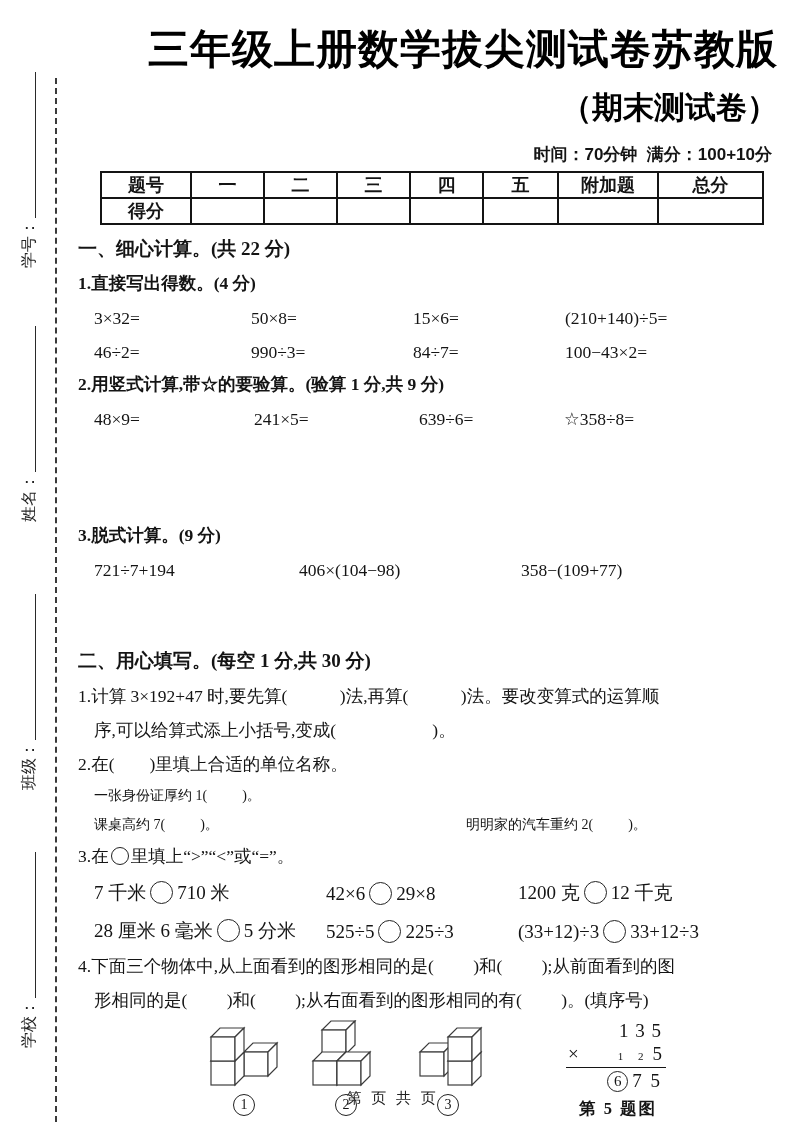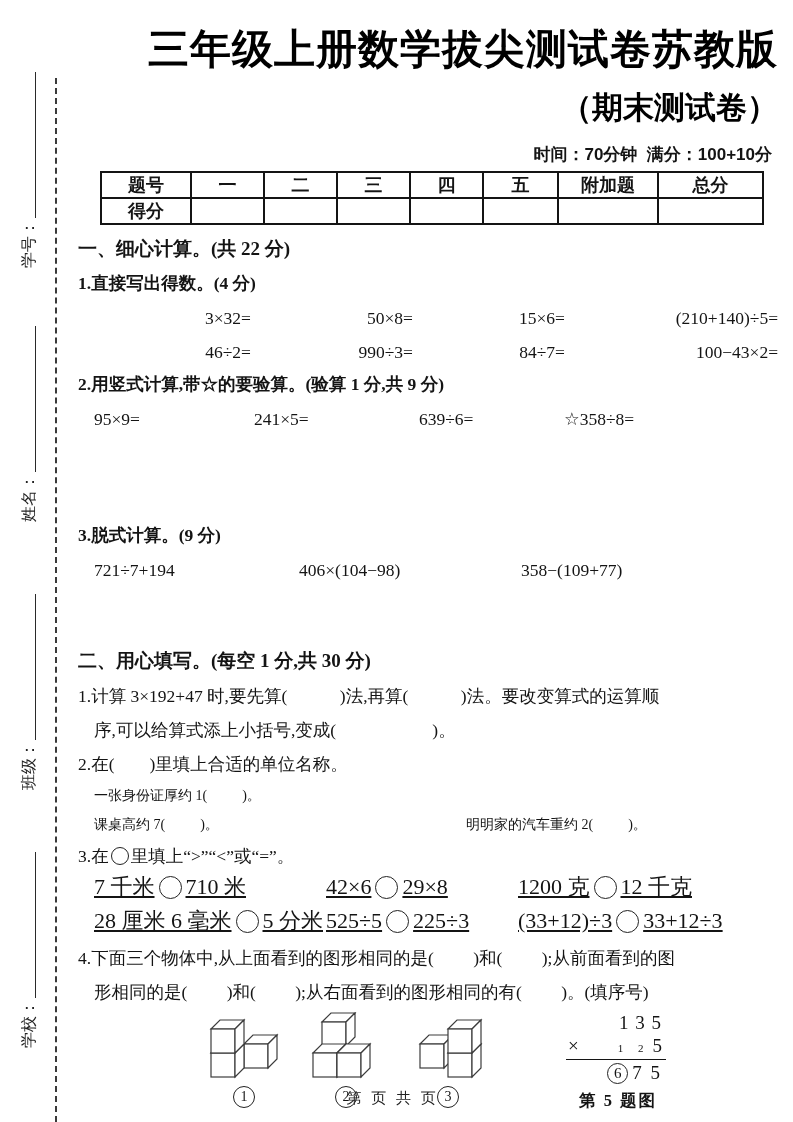"3×32=" .eq-row.c4a { text-align: right -> none }
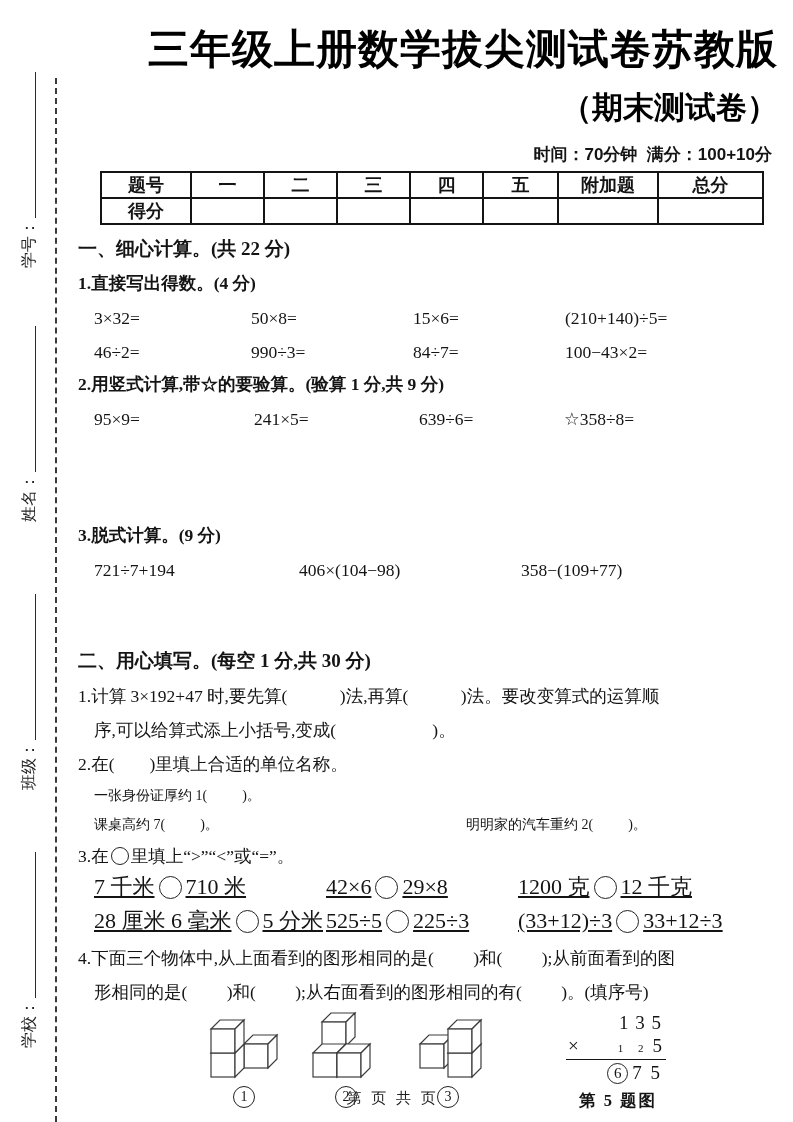"95×9=" span.txt { text: 95 -> 48 }
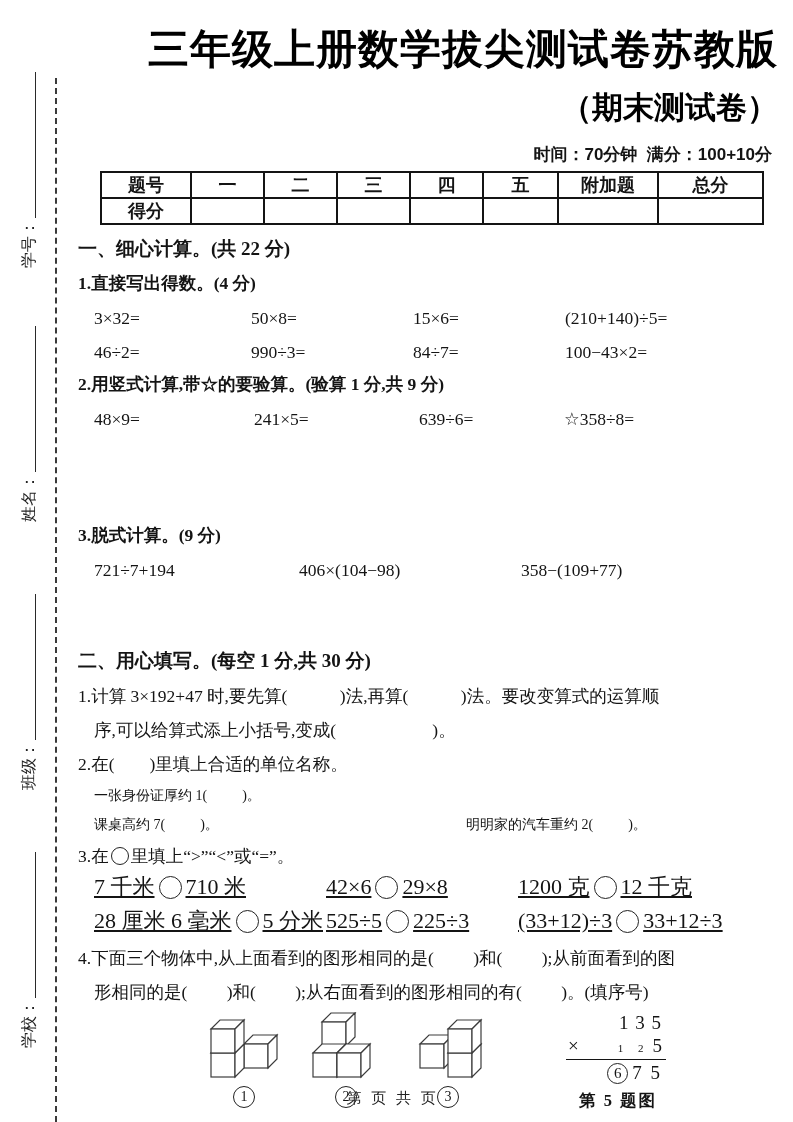"7 千米 710 米" .cmp-row { font-size: 22px -> 19px; margin-top: 4px -> 12px; text-decoration: underline -> none }
